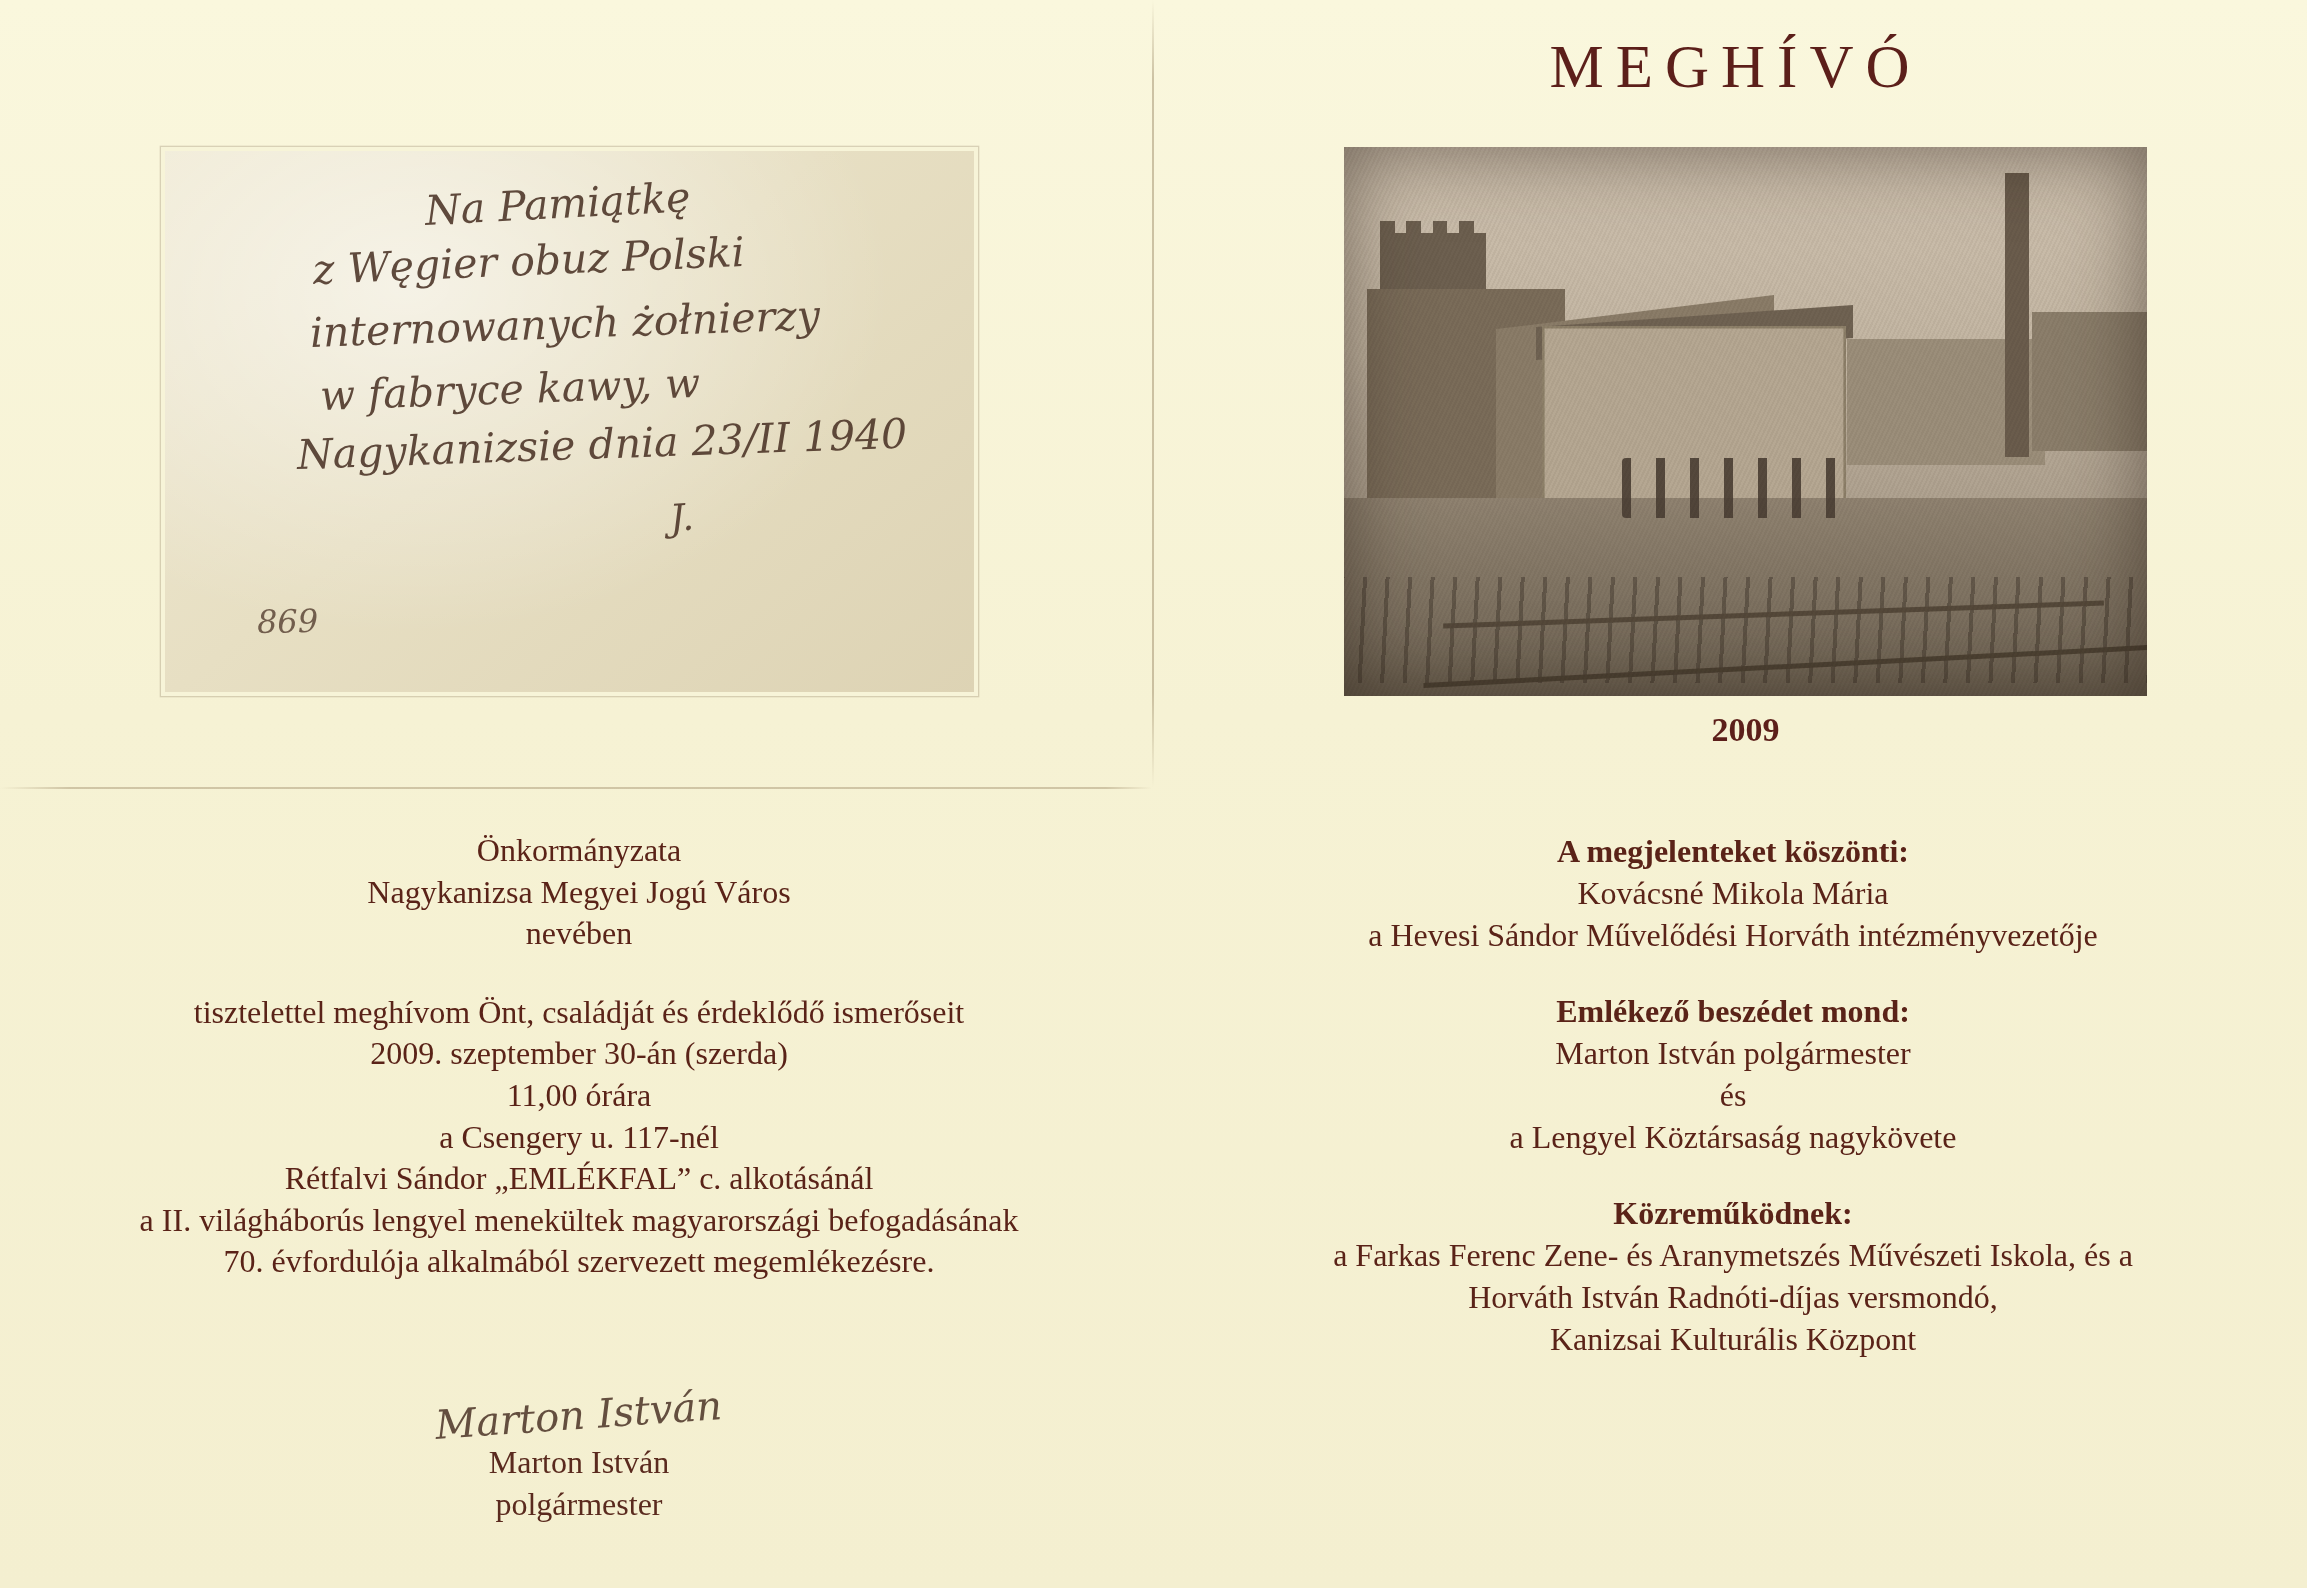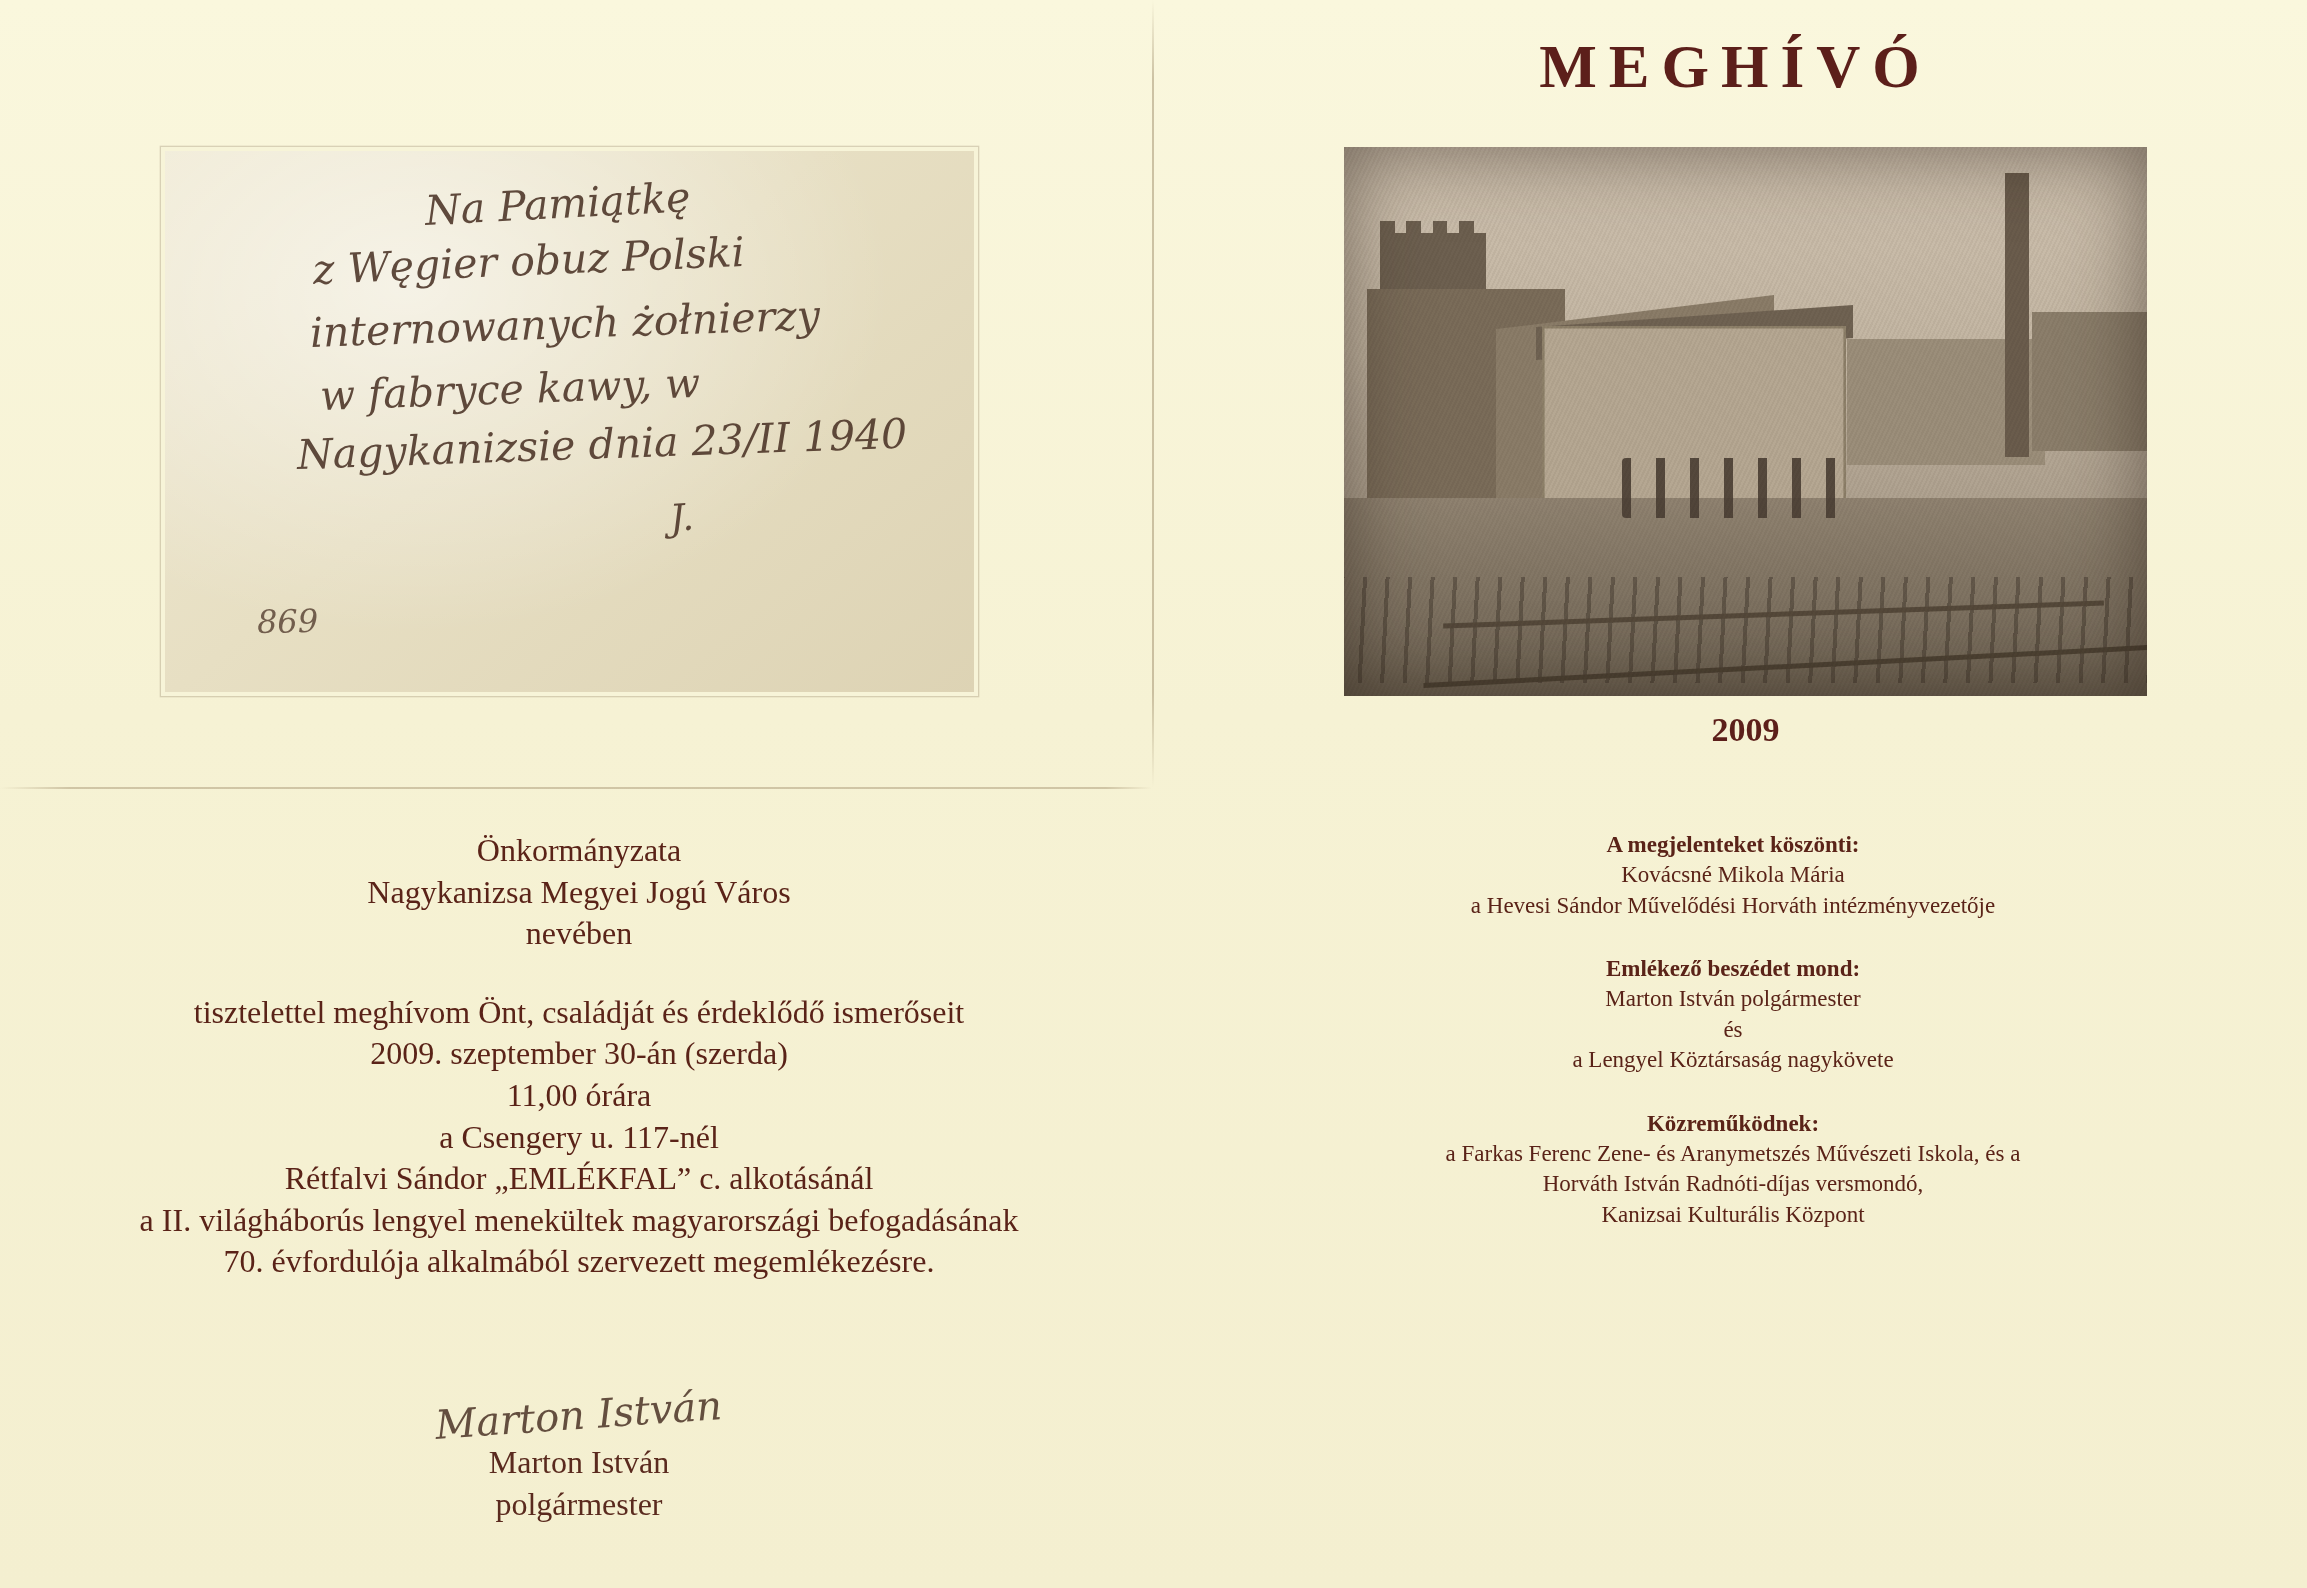"MEGHÍVÓ" .meghivo-title { font-weight: bold -> normal }
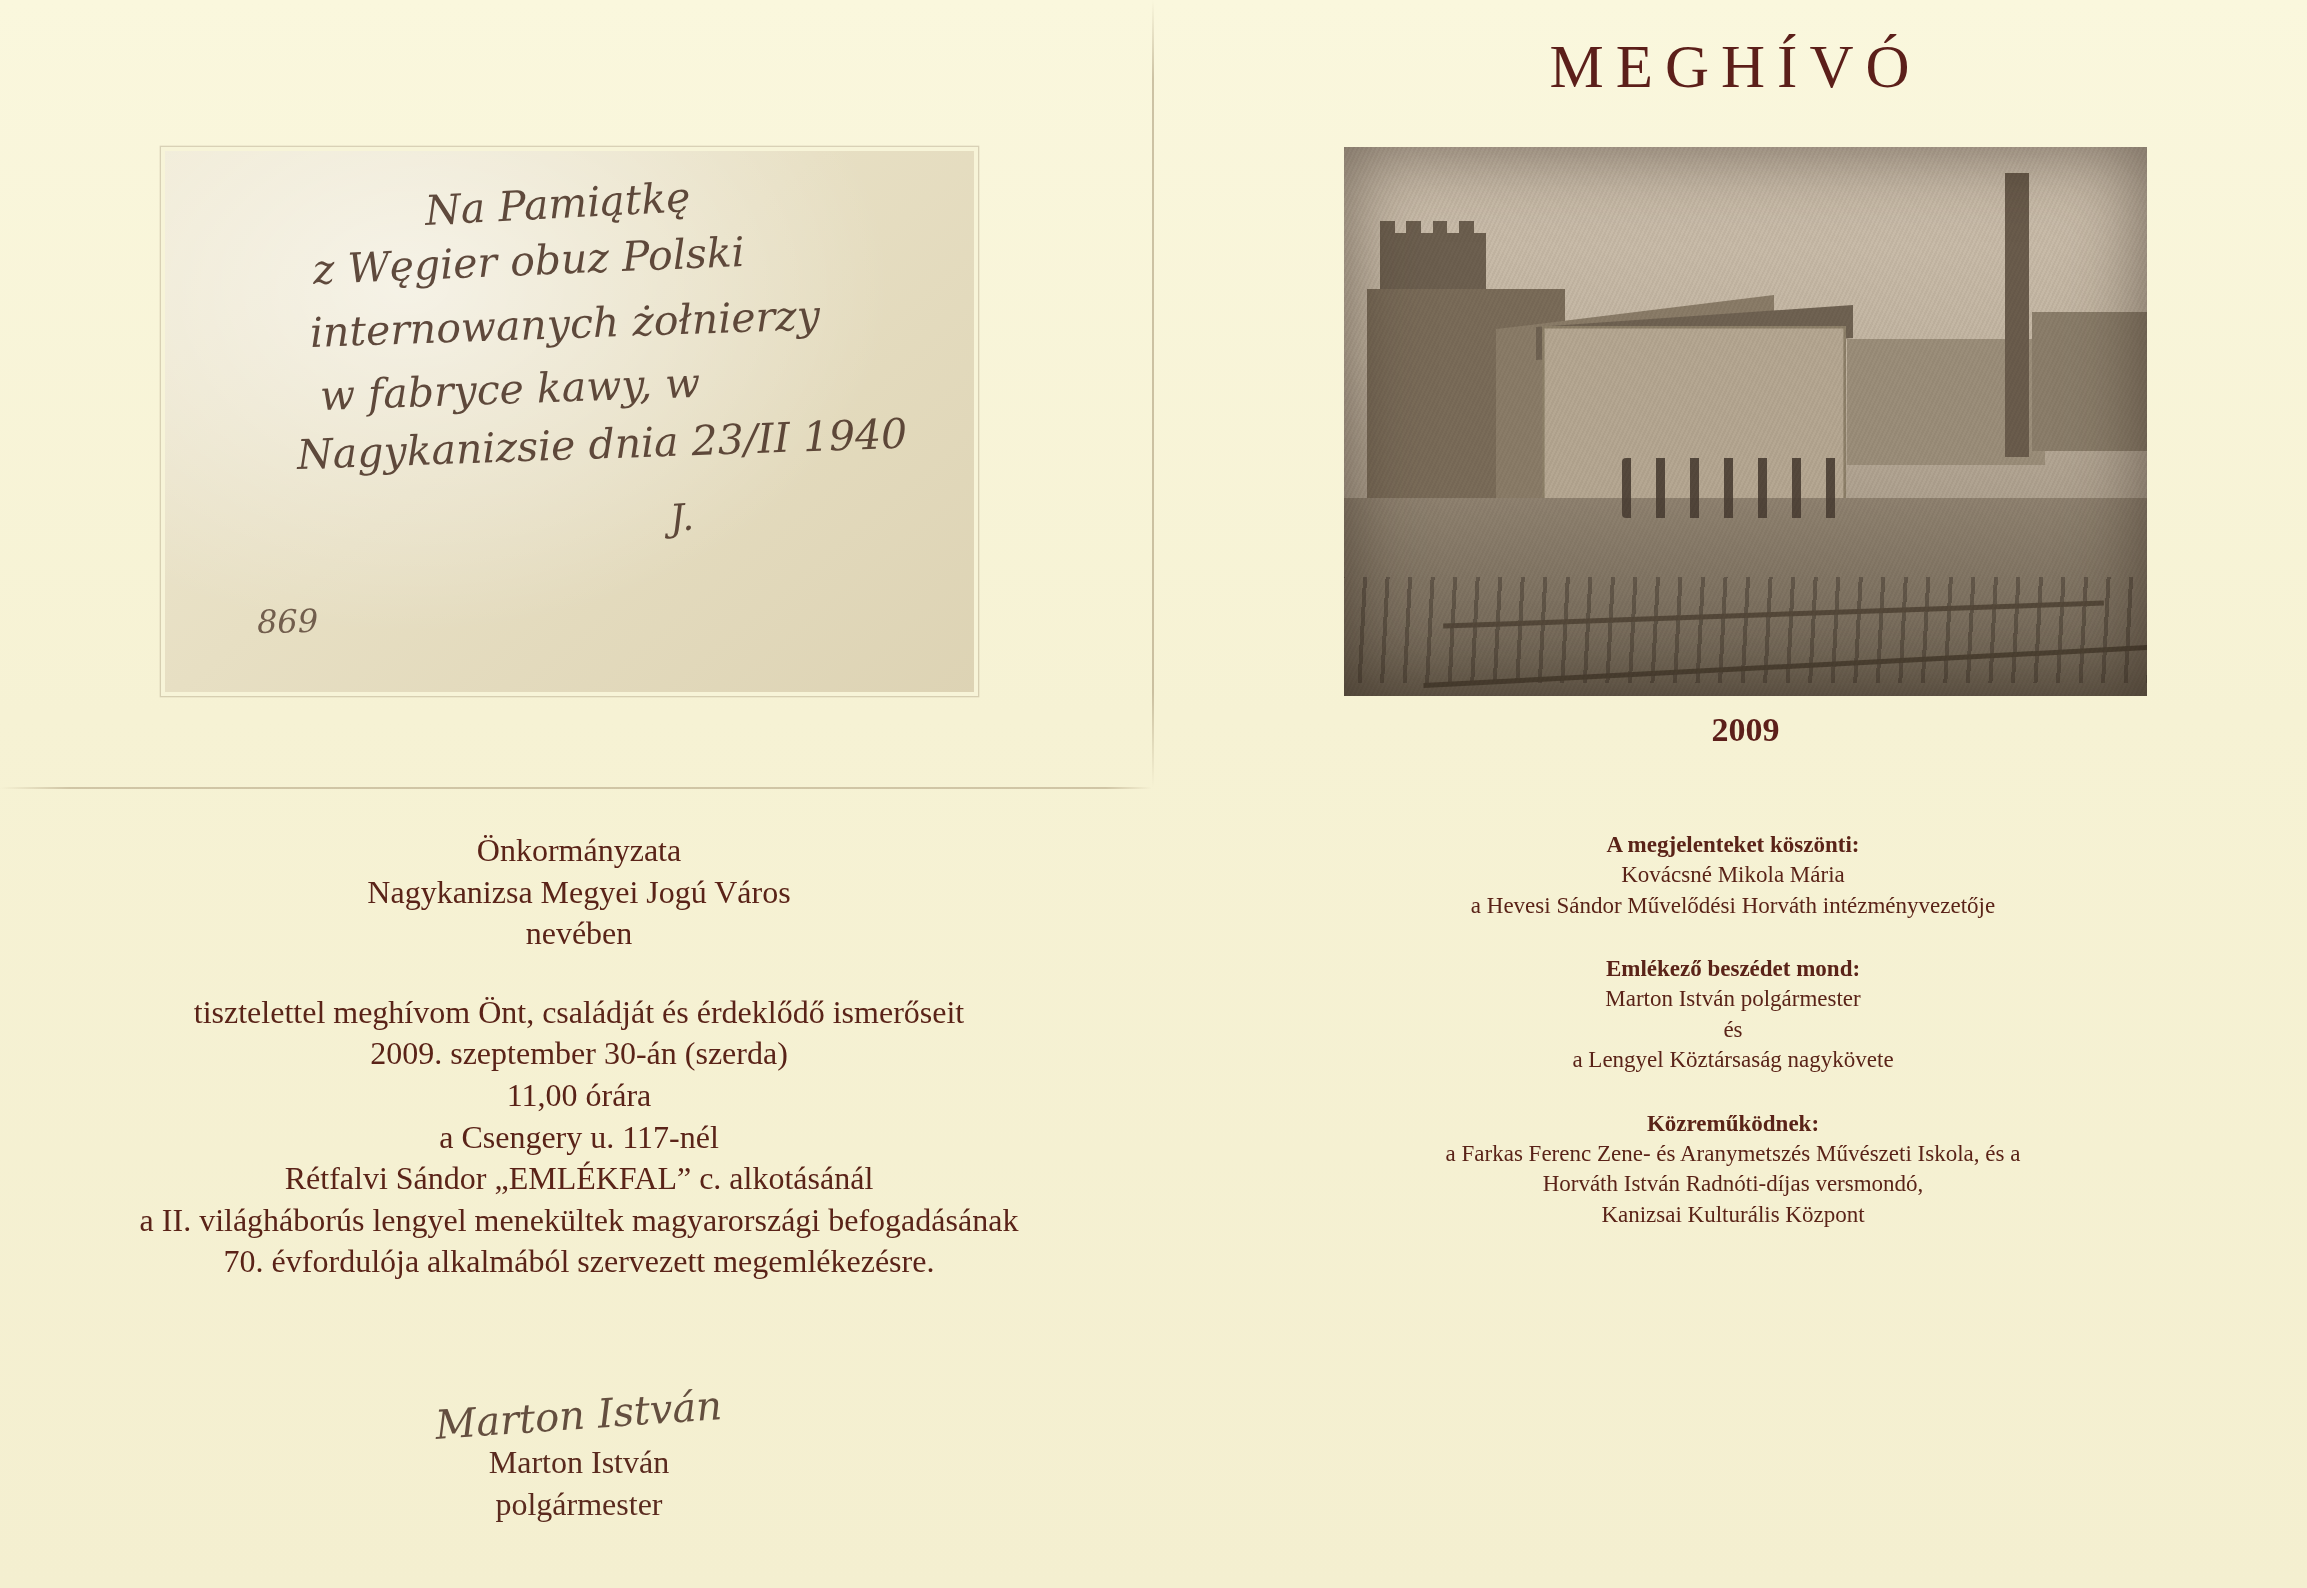"A megjelenteket köszönti:" .right-body { font-size: 23px -> 32px }
